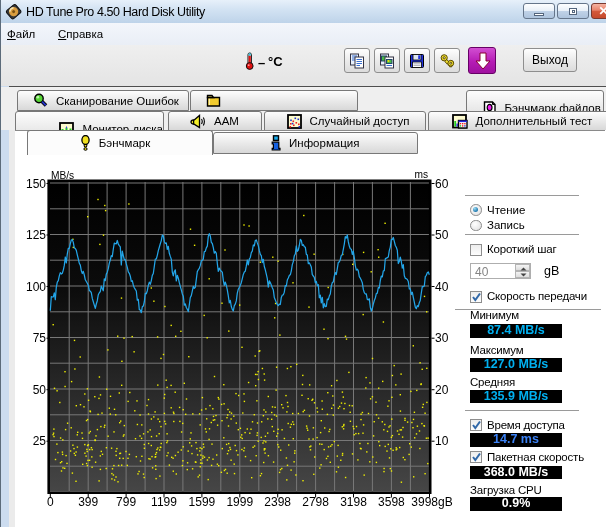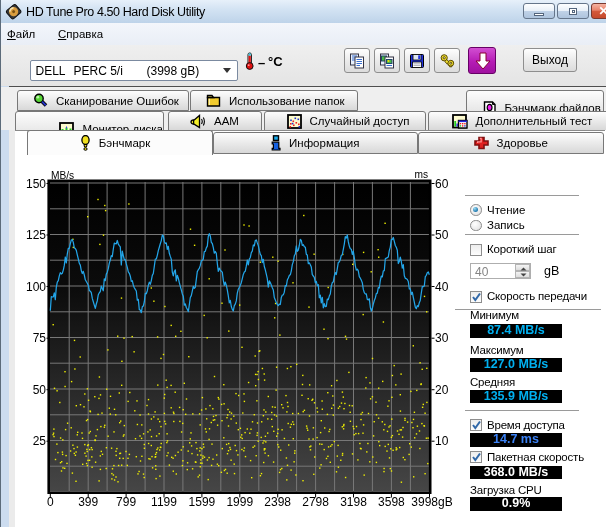"DELL" div.abs { html: <div> <span>DELL</span> <span>PERC 5/i</span> <span>(3998 gB)</span> <svg> <path></path> </svg> </div> -> none }
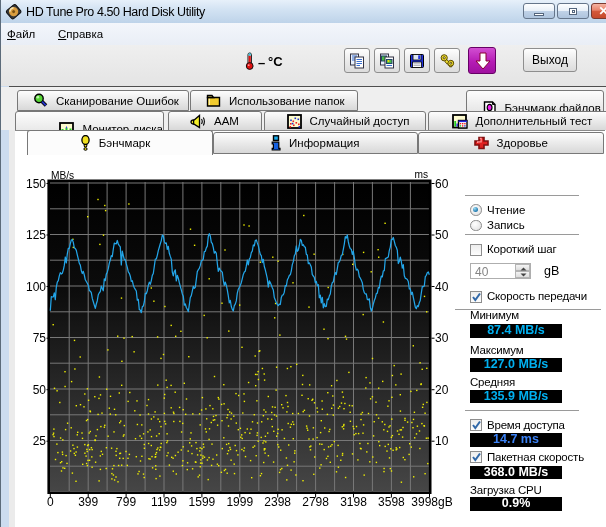"Использование папок" span { html: <span>Использование папок</span> -> none }
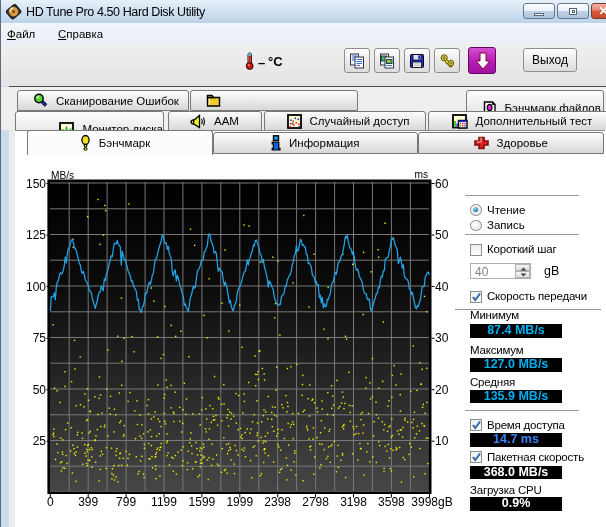"Здоровье" div.tab { html: <div> <svg> <path></path> <path></path> </svg> <span>Здоровье</span> </div> -> none }
